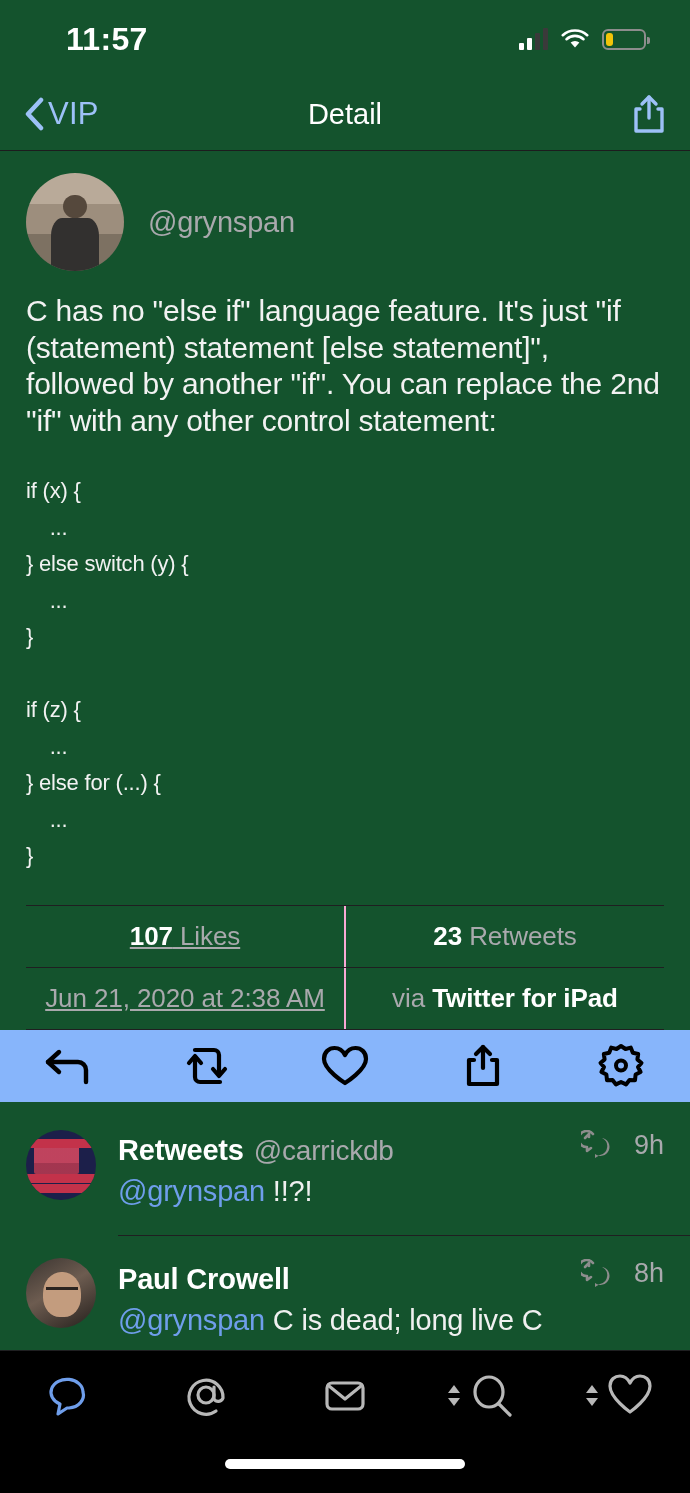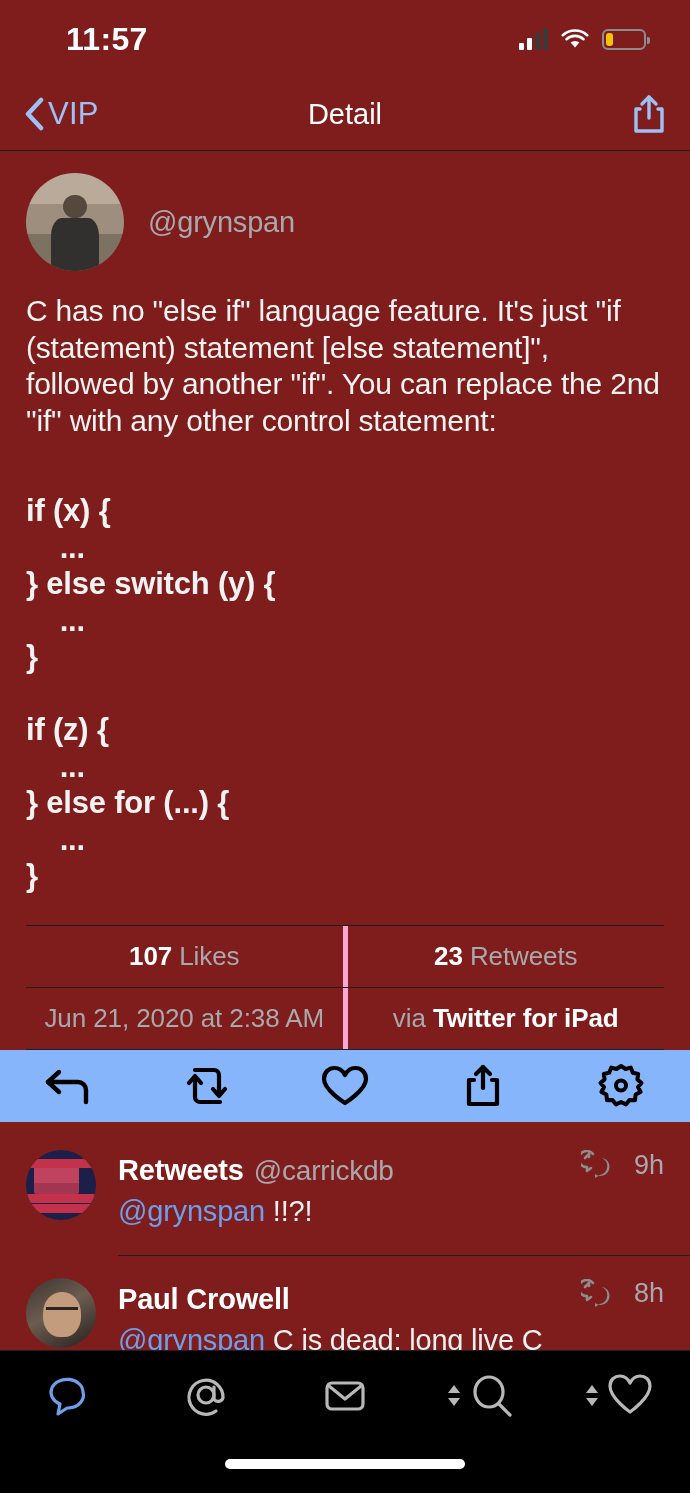"11:57" .phone { background: #7f1d1d -> #14532d }
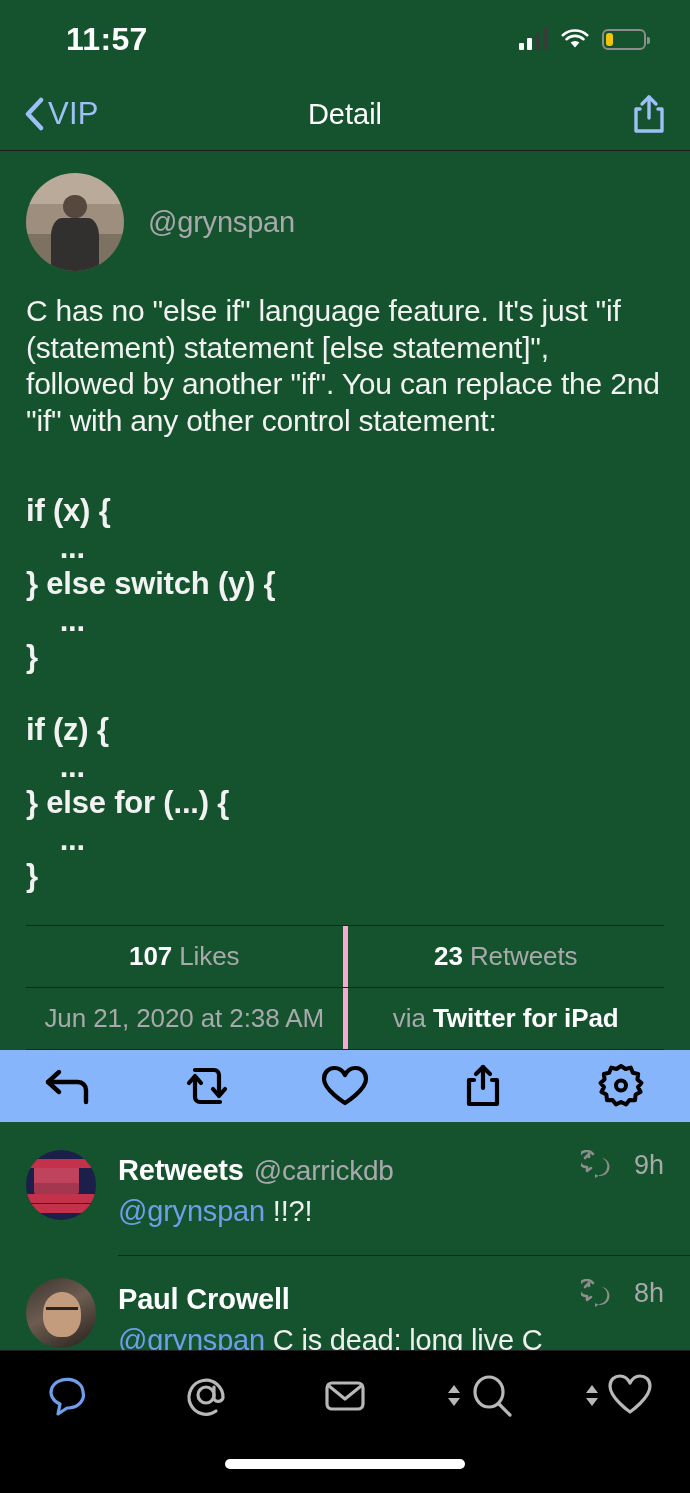"if (x) {" .code { font-size: 31px -> 22px; font-weight: bold -> none; margin-top: 54px -> 34px }
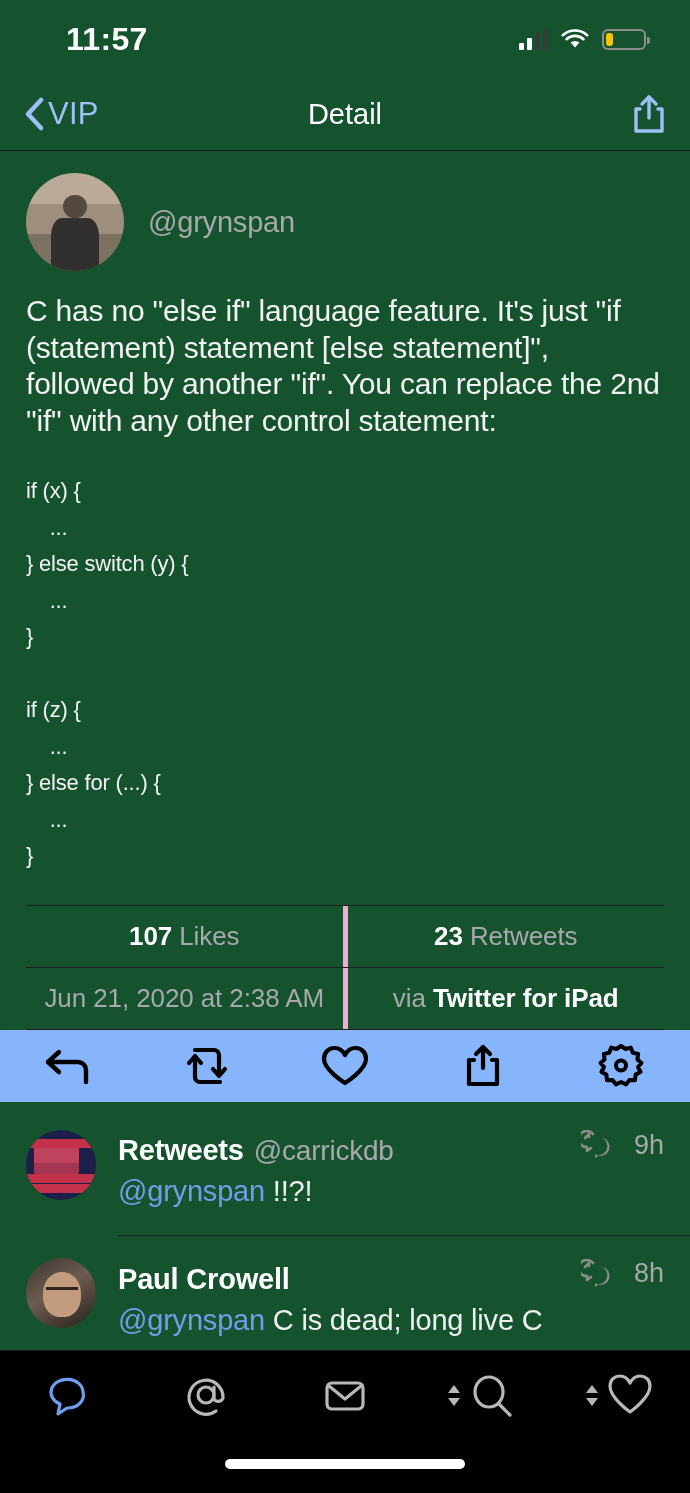"107 Likes" .meta-cell:first-child { border-right: 5px solid #f9a8d4 -> 2px solid #f9a8d4; text-decoration: none -> underline }
